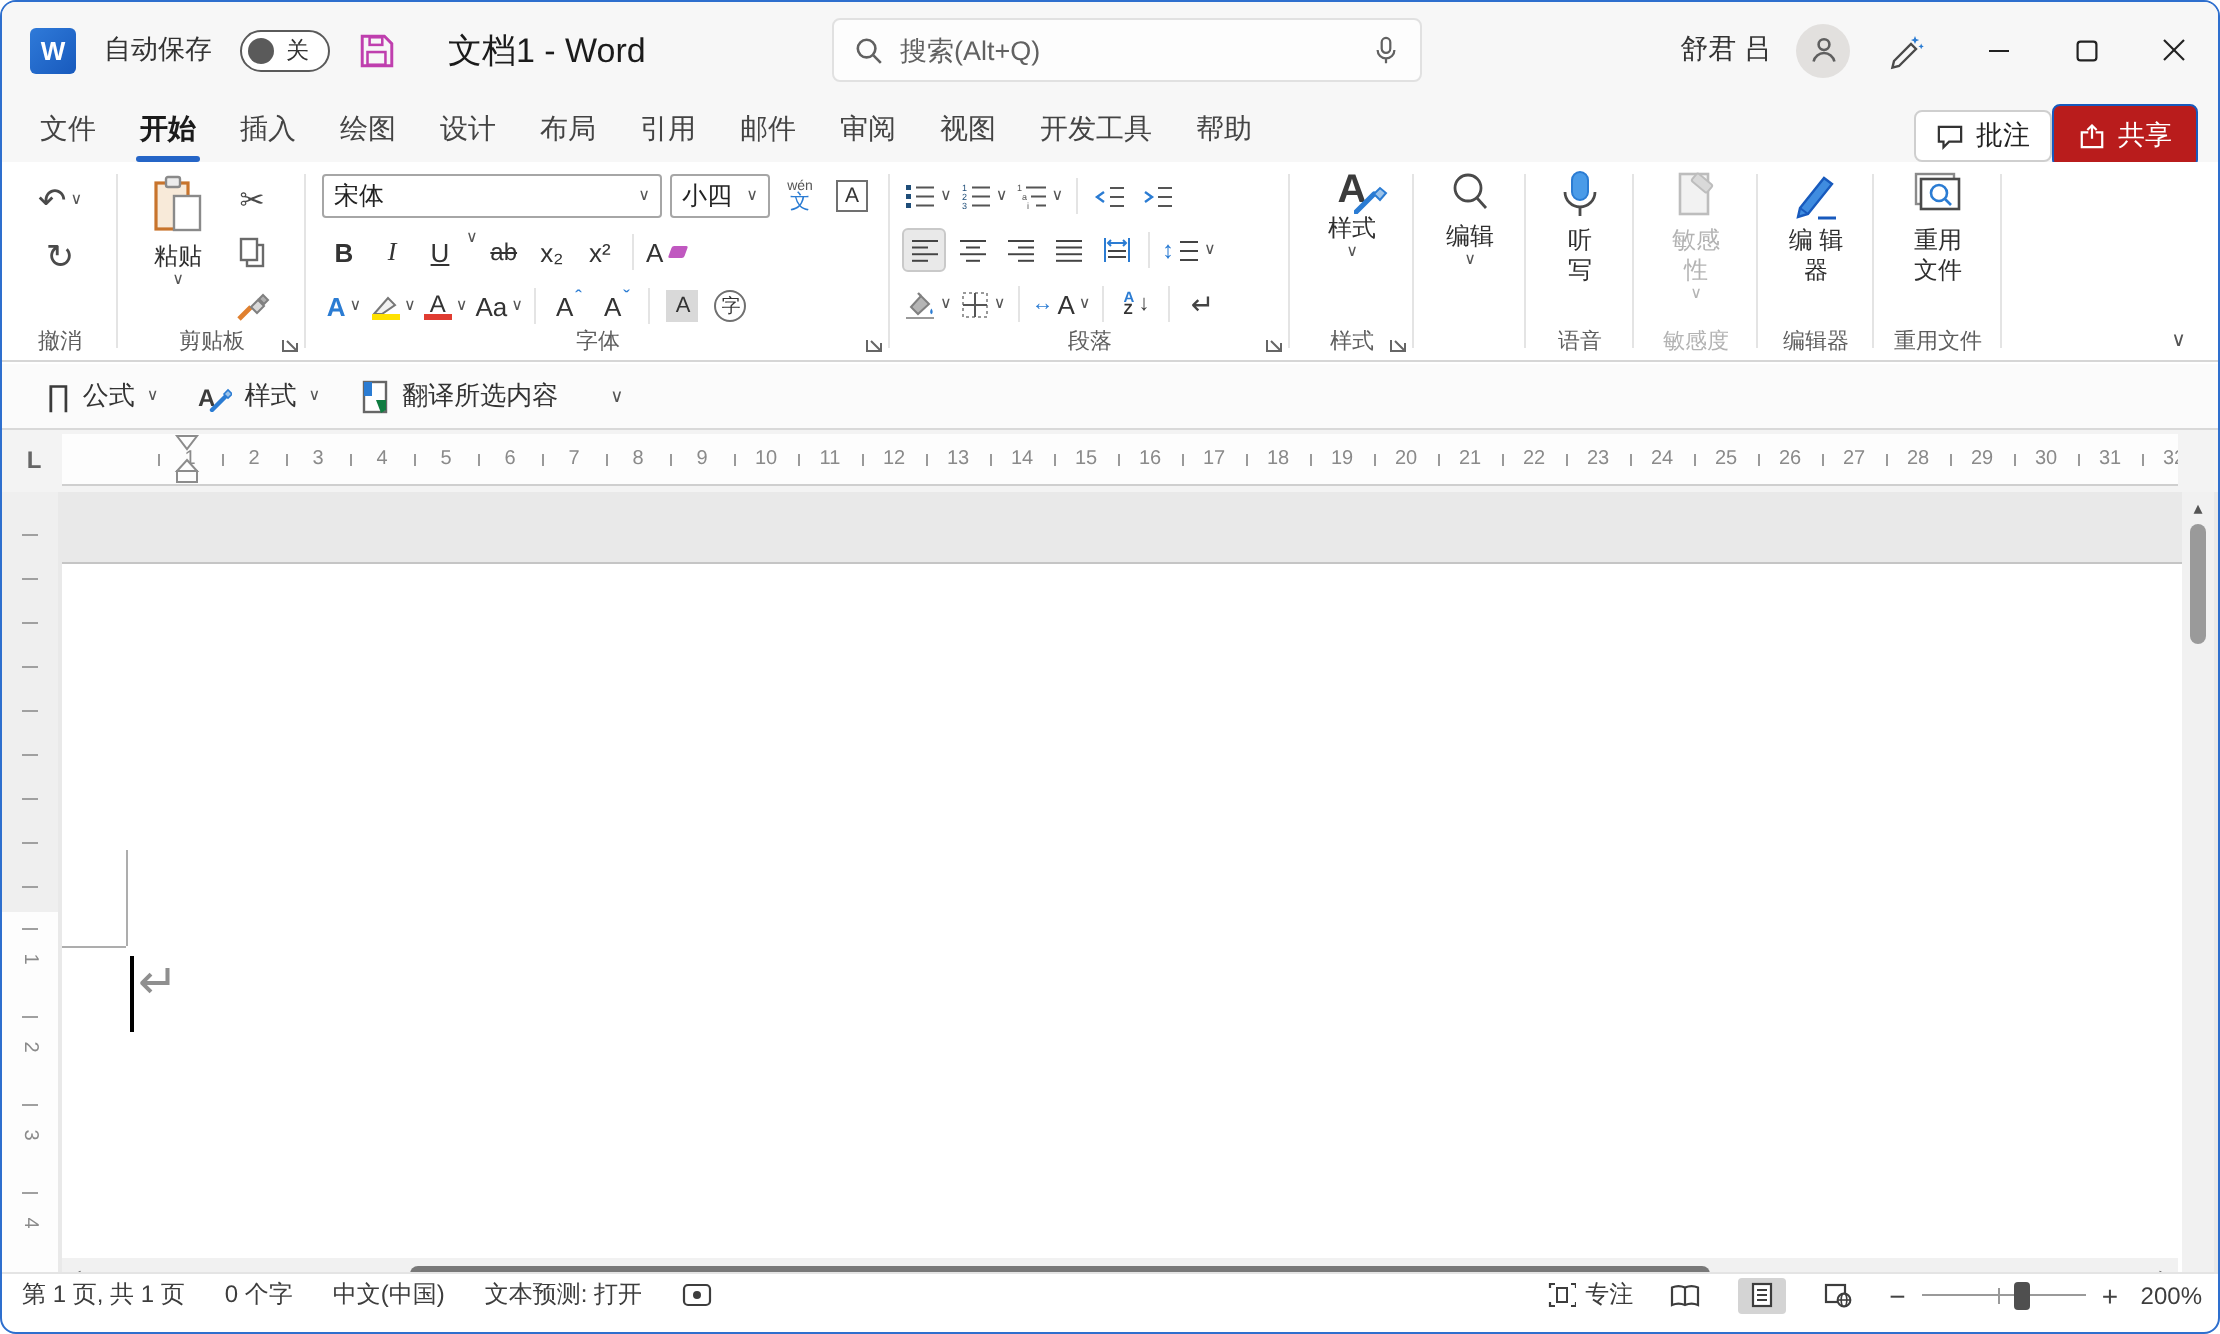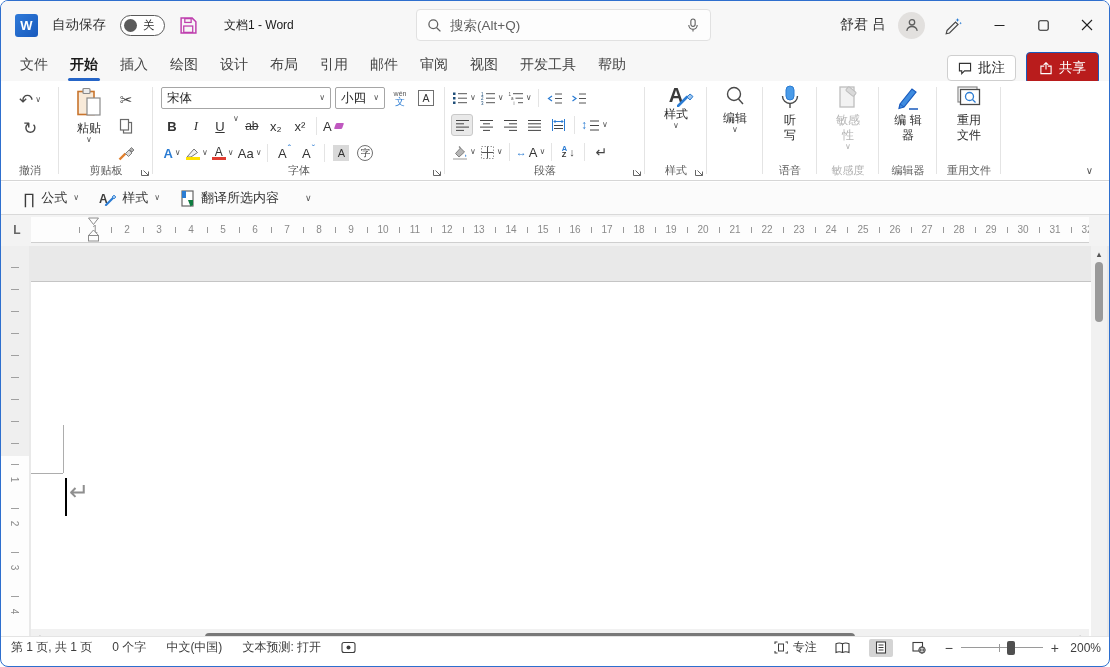"文档1 - Word" .doc-title { font-size: 12px -> 17px }
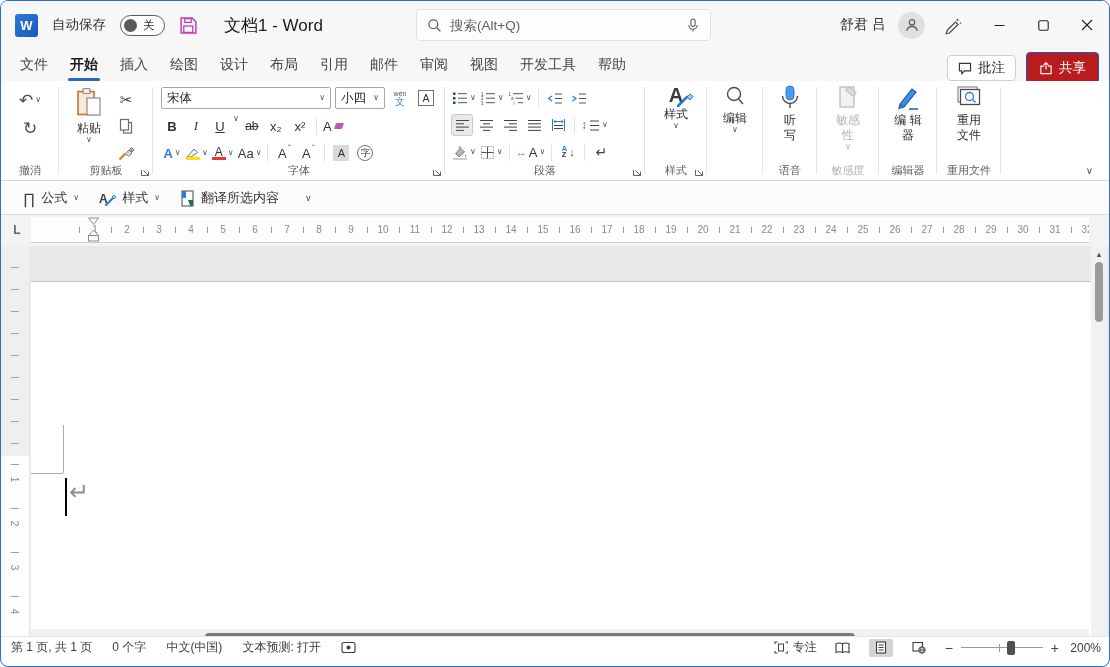"批注" .tab-actions { gap: 10px -> 0 }
